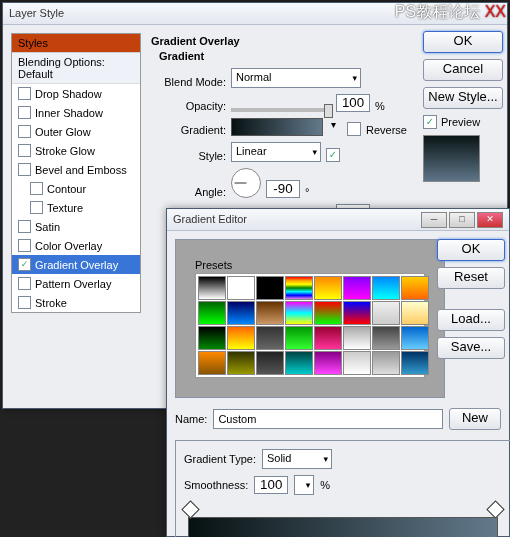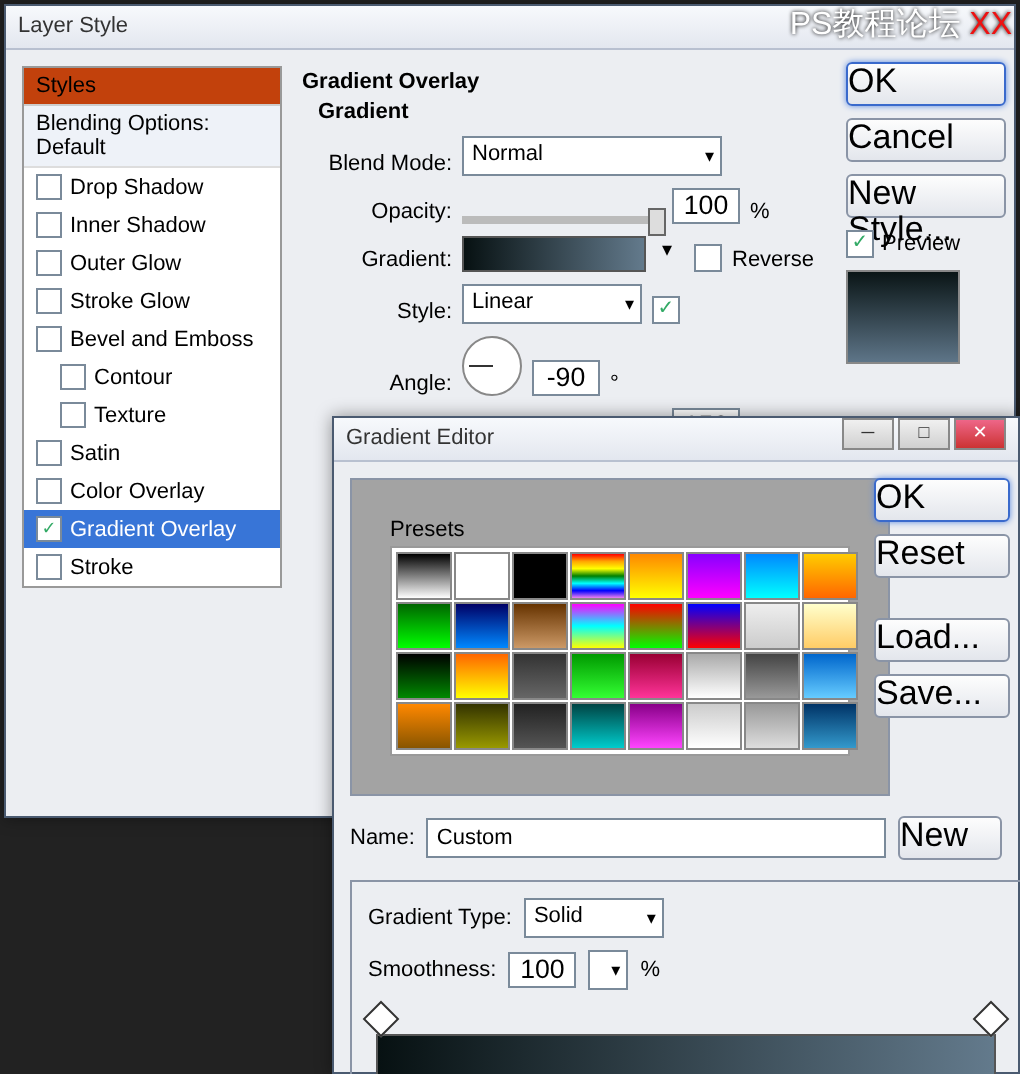"Layer Style" .titlebar { align-items: flex-start -> center }
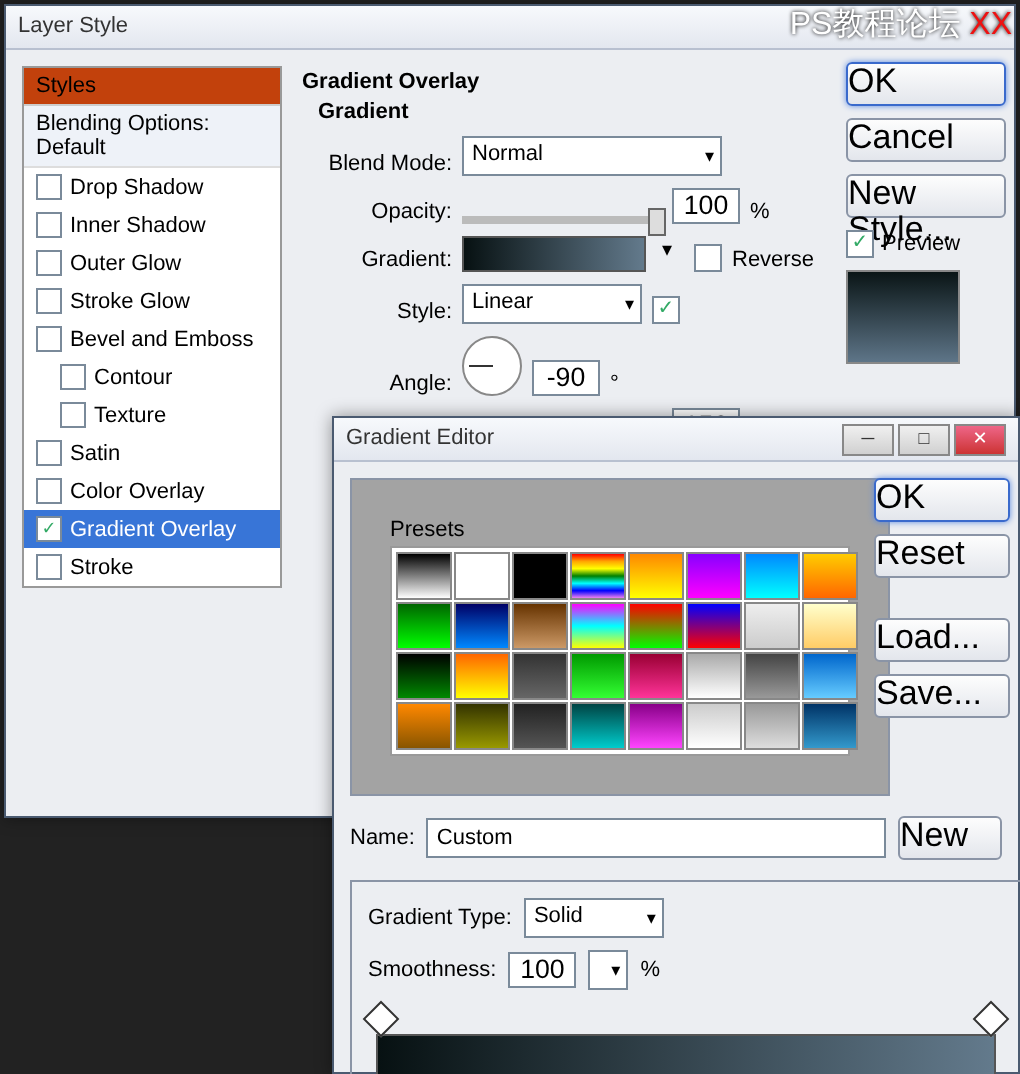"OK" .btn { font-size: 17px -> 13px; text-align: none -> center }
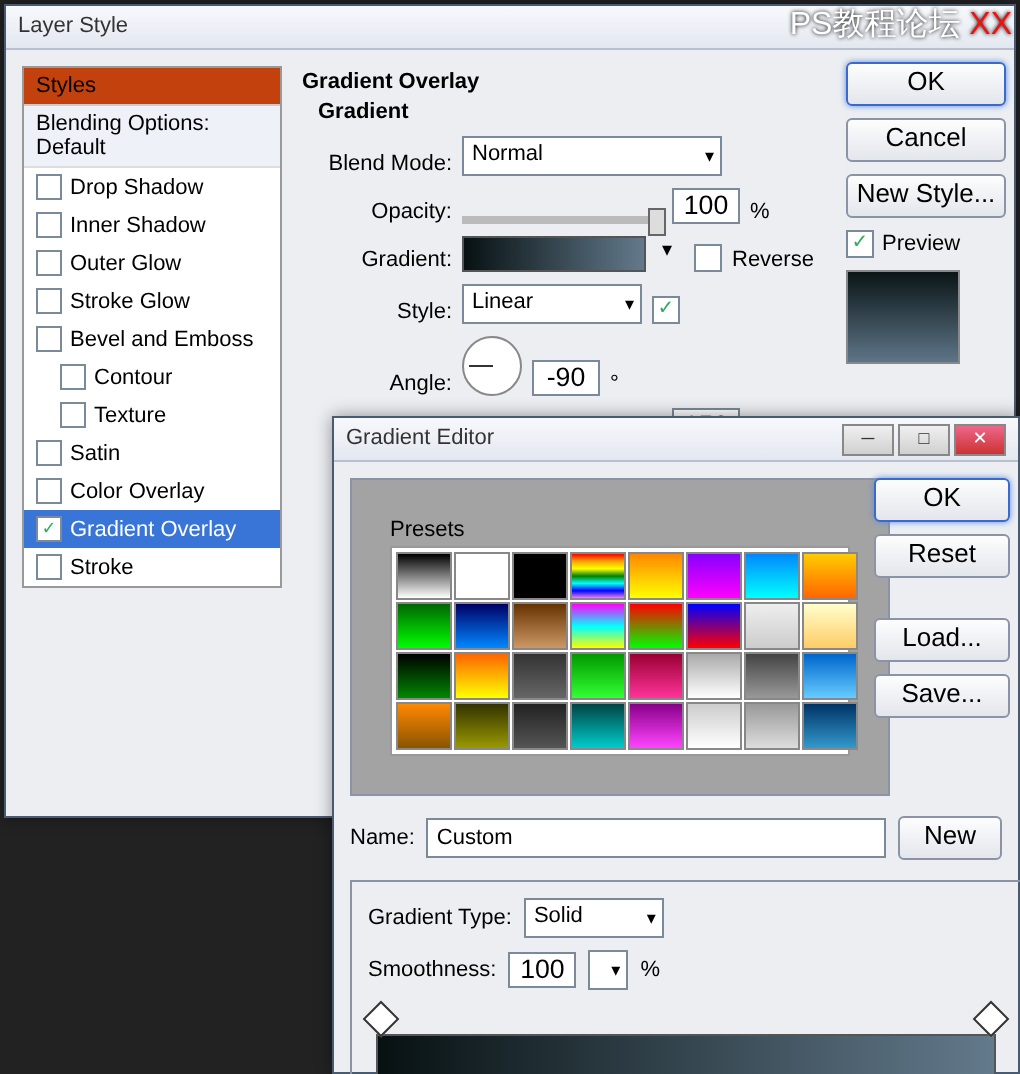"Pattern Overlay" div.style-item { html: none -> <div> <span></span> <span>Pattern Overlay</span> </div> }
